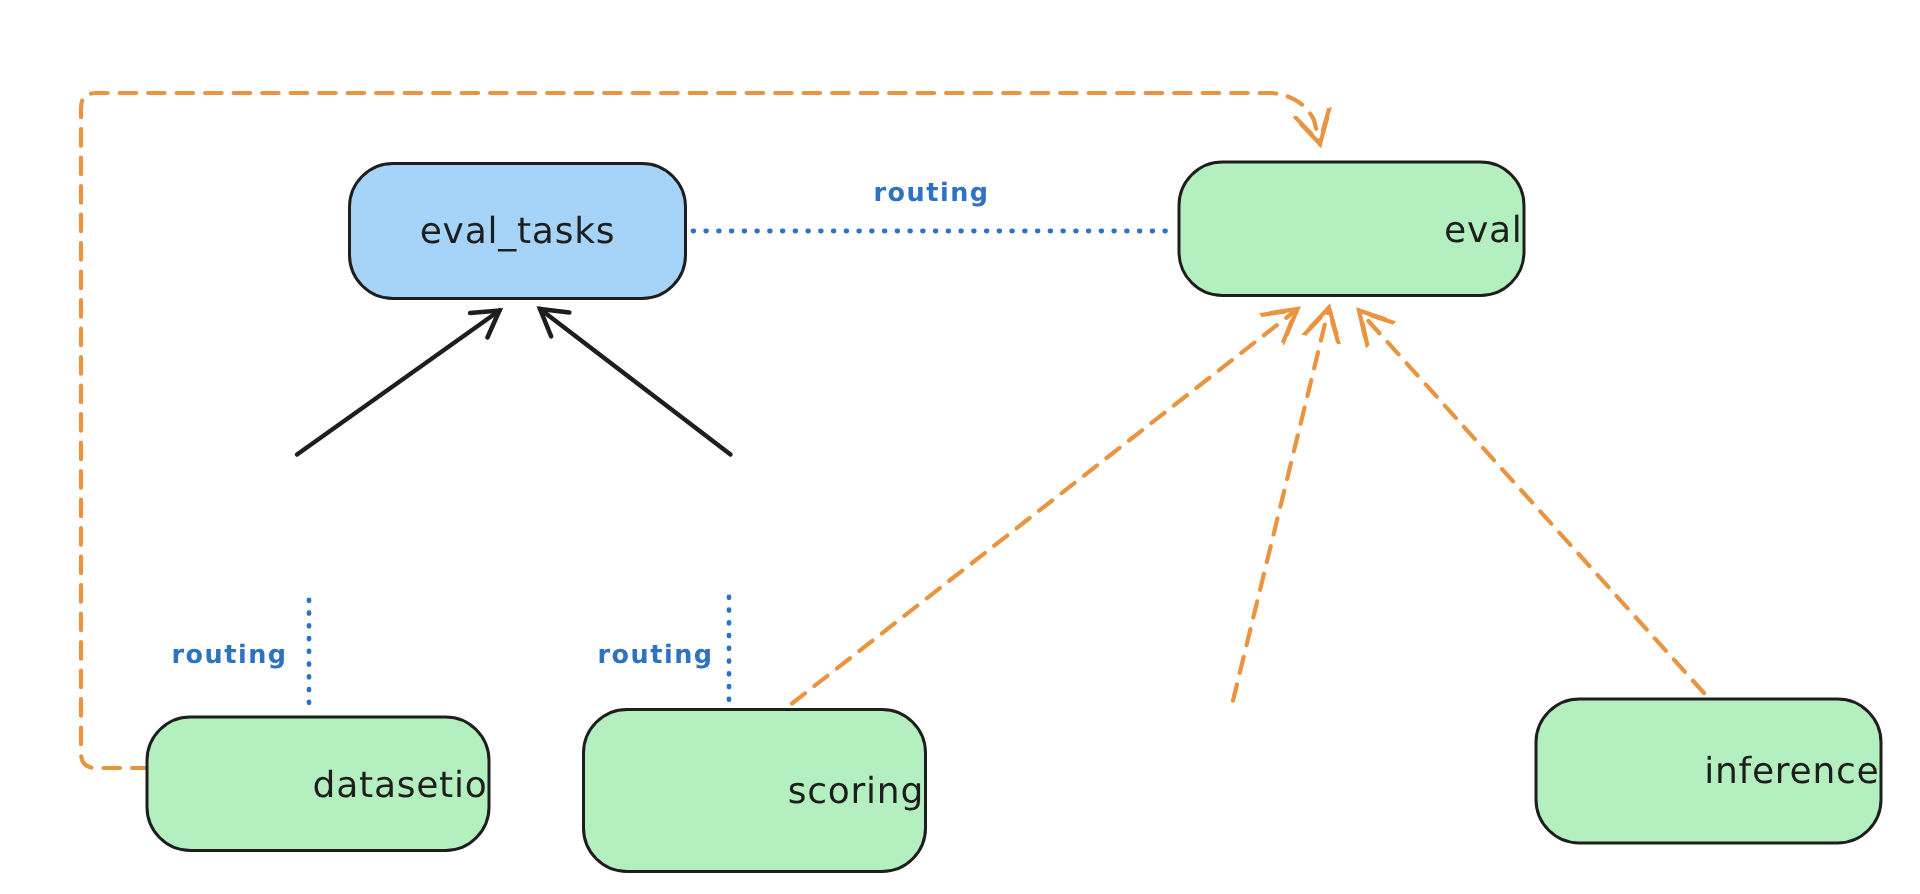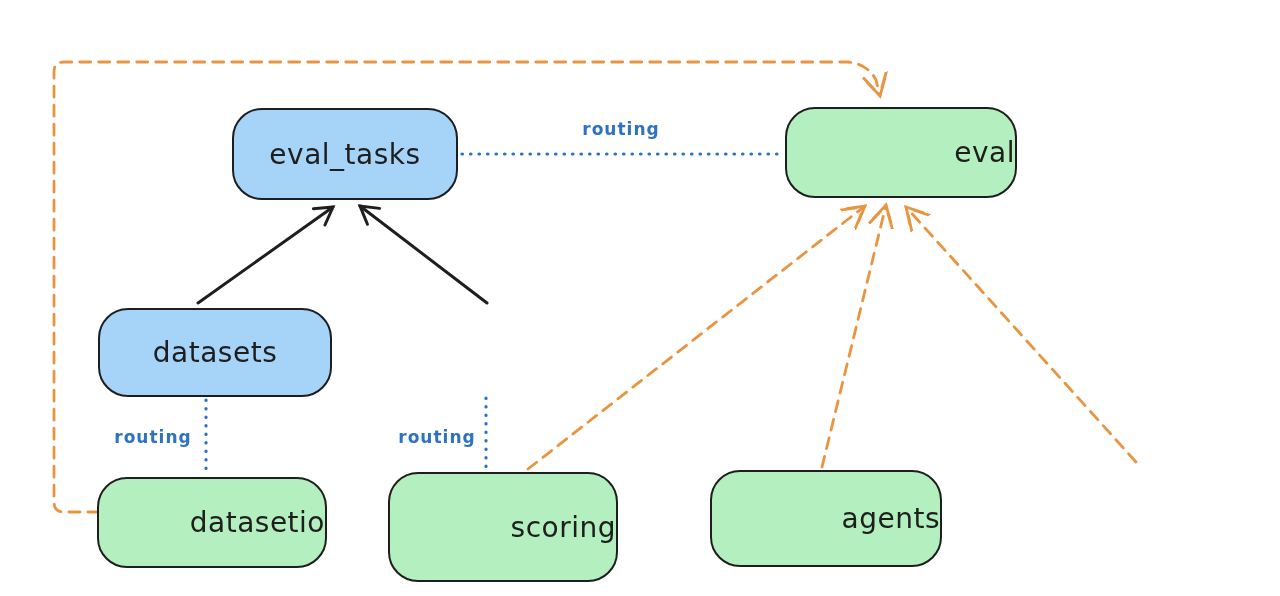"eval_tasks" .node-label { font-size: 28px -> 24px }
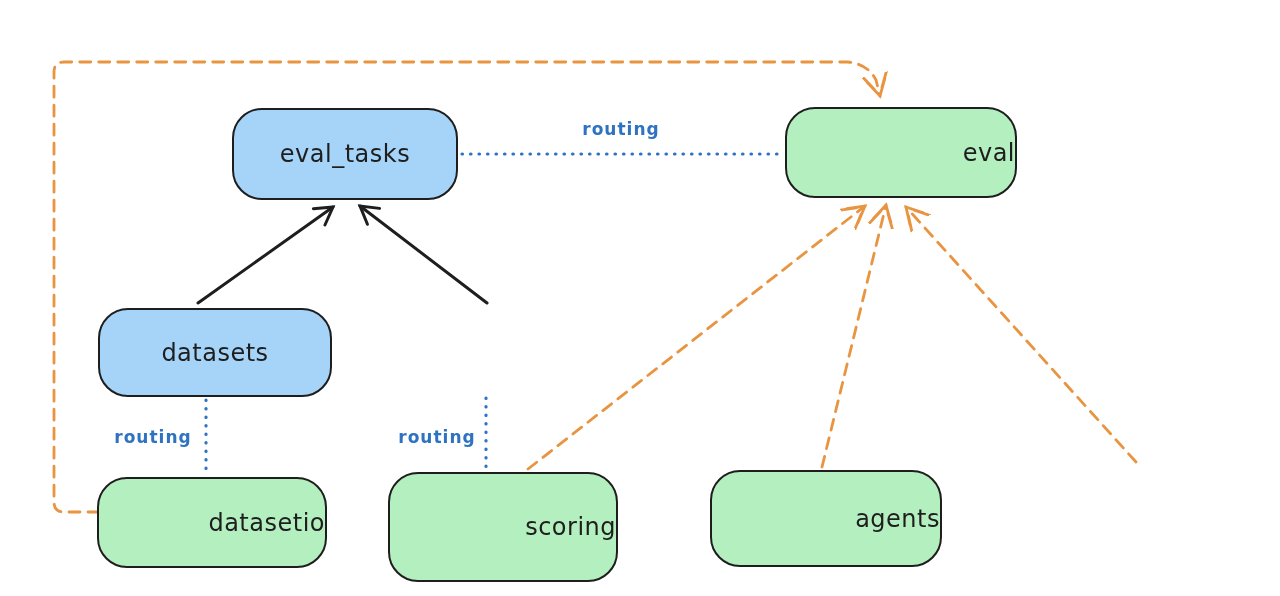"datasets" div.node { html: <div> <span>datasets</span> </div> -> none }
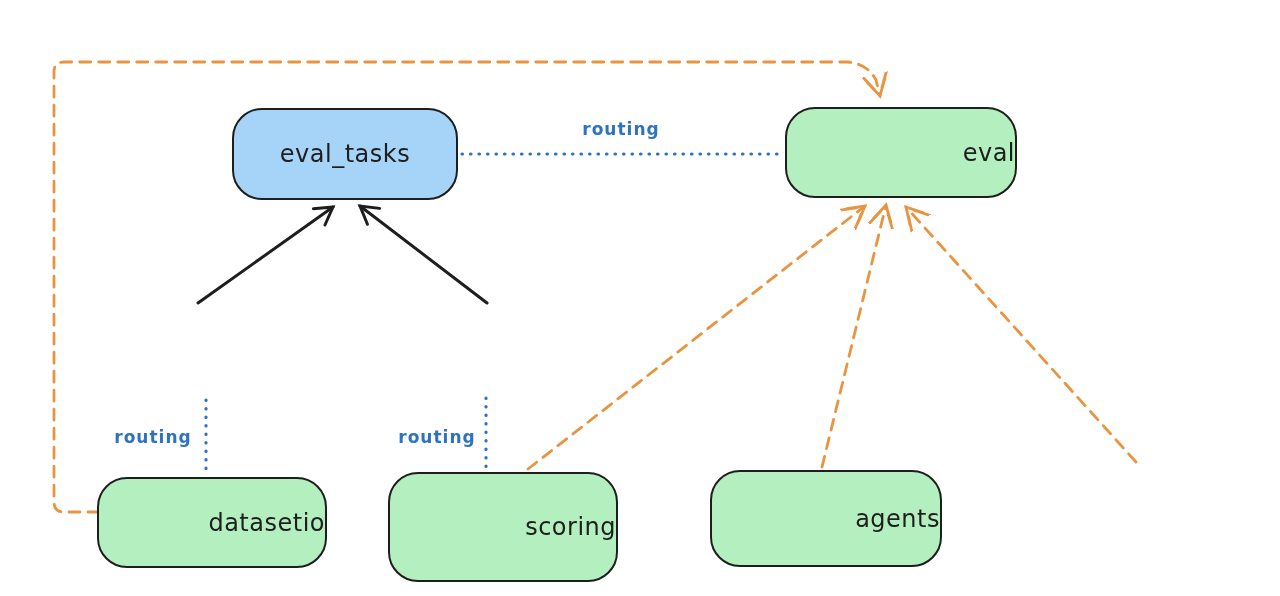"agents" div.node { html: <div> <span>agents</span> </div> -> none }
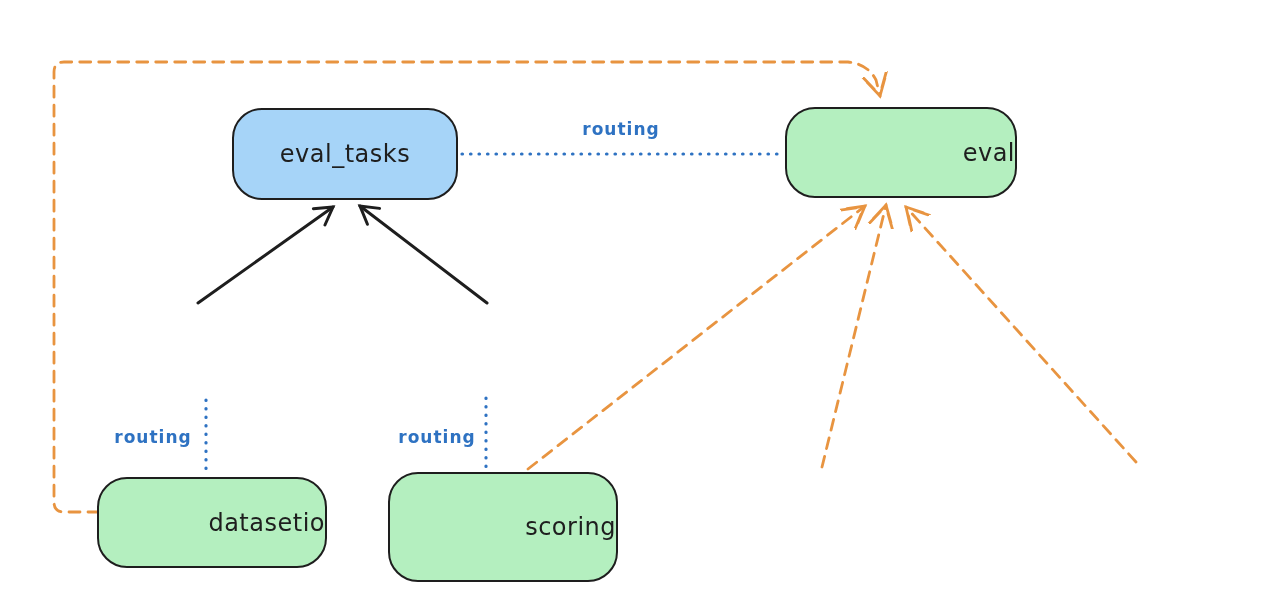"inference" div.node { html: none -> <div> <span>inference</span> </div> }
